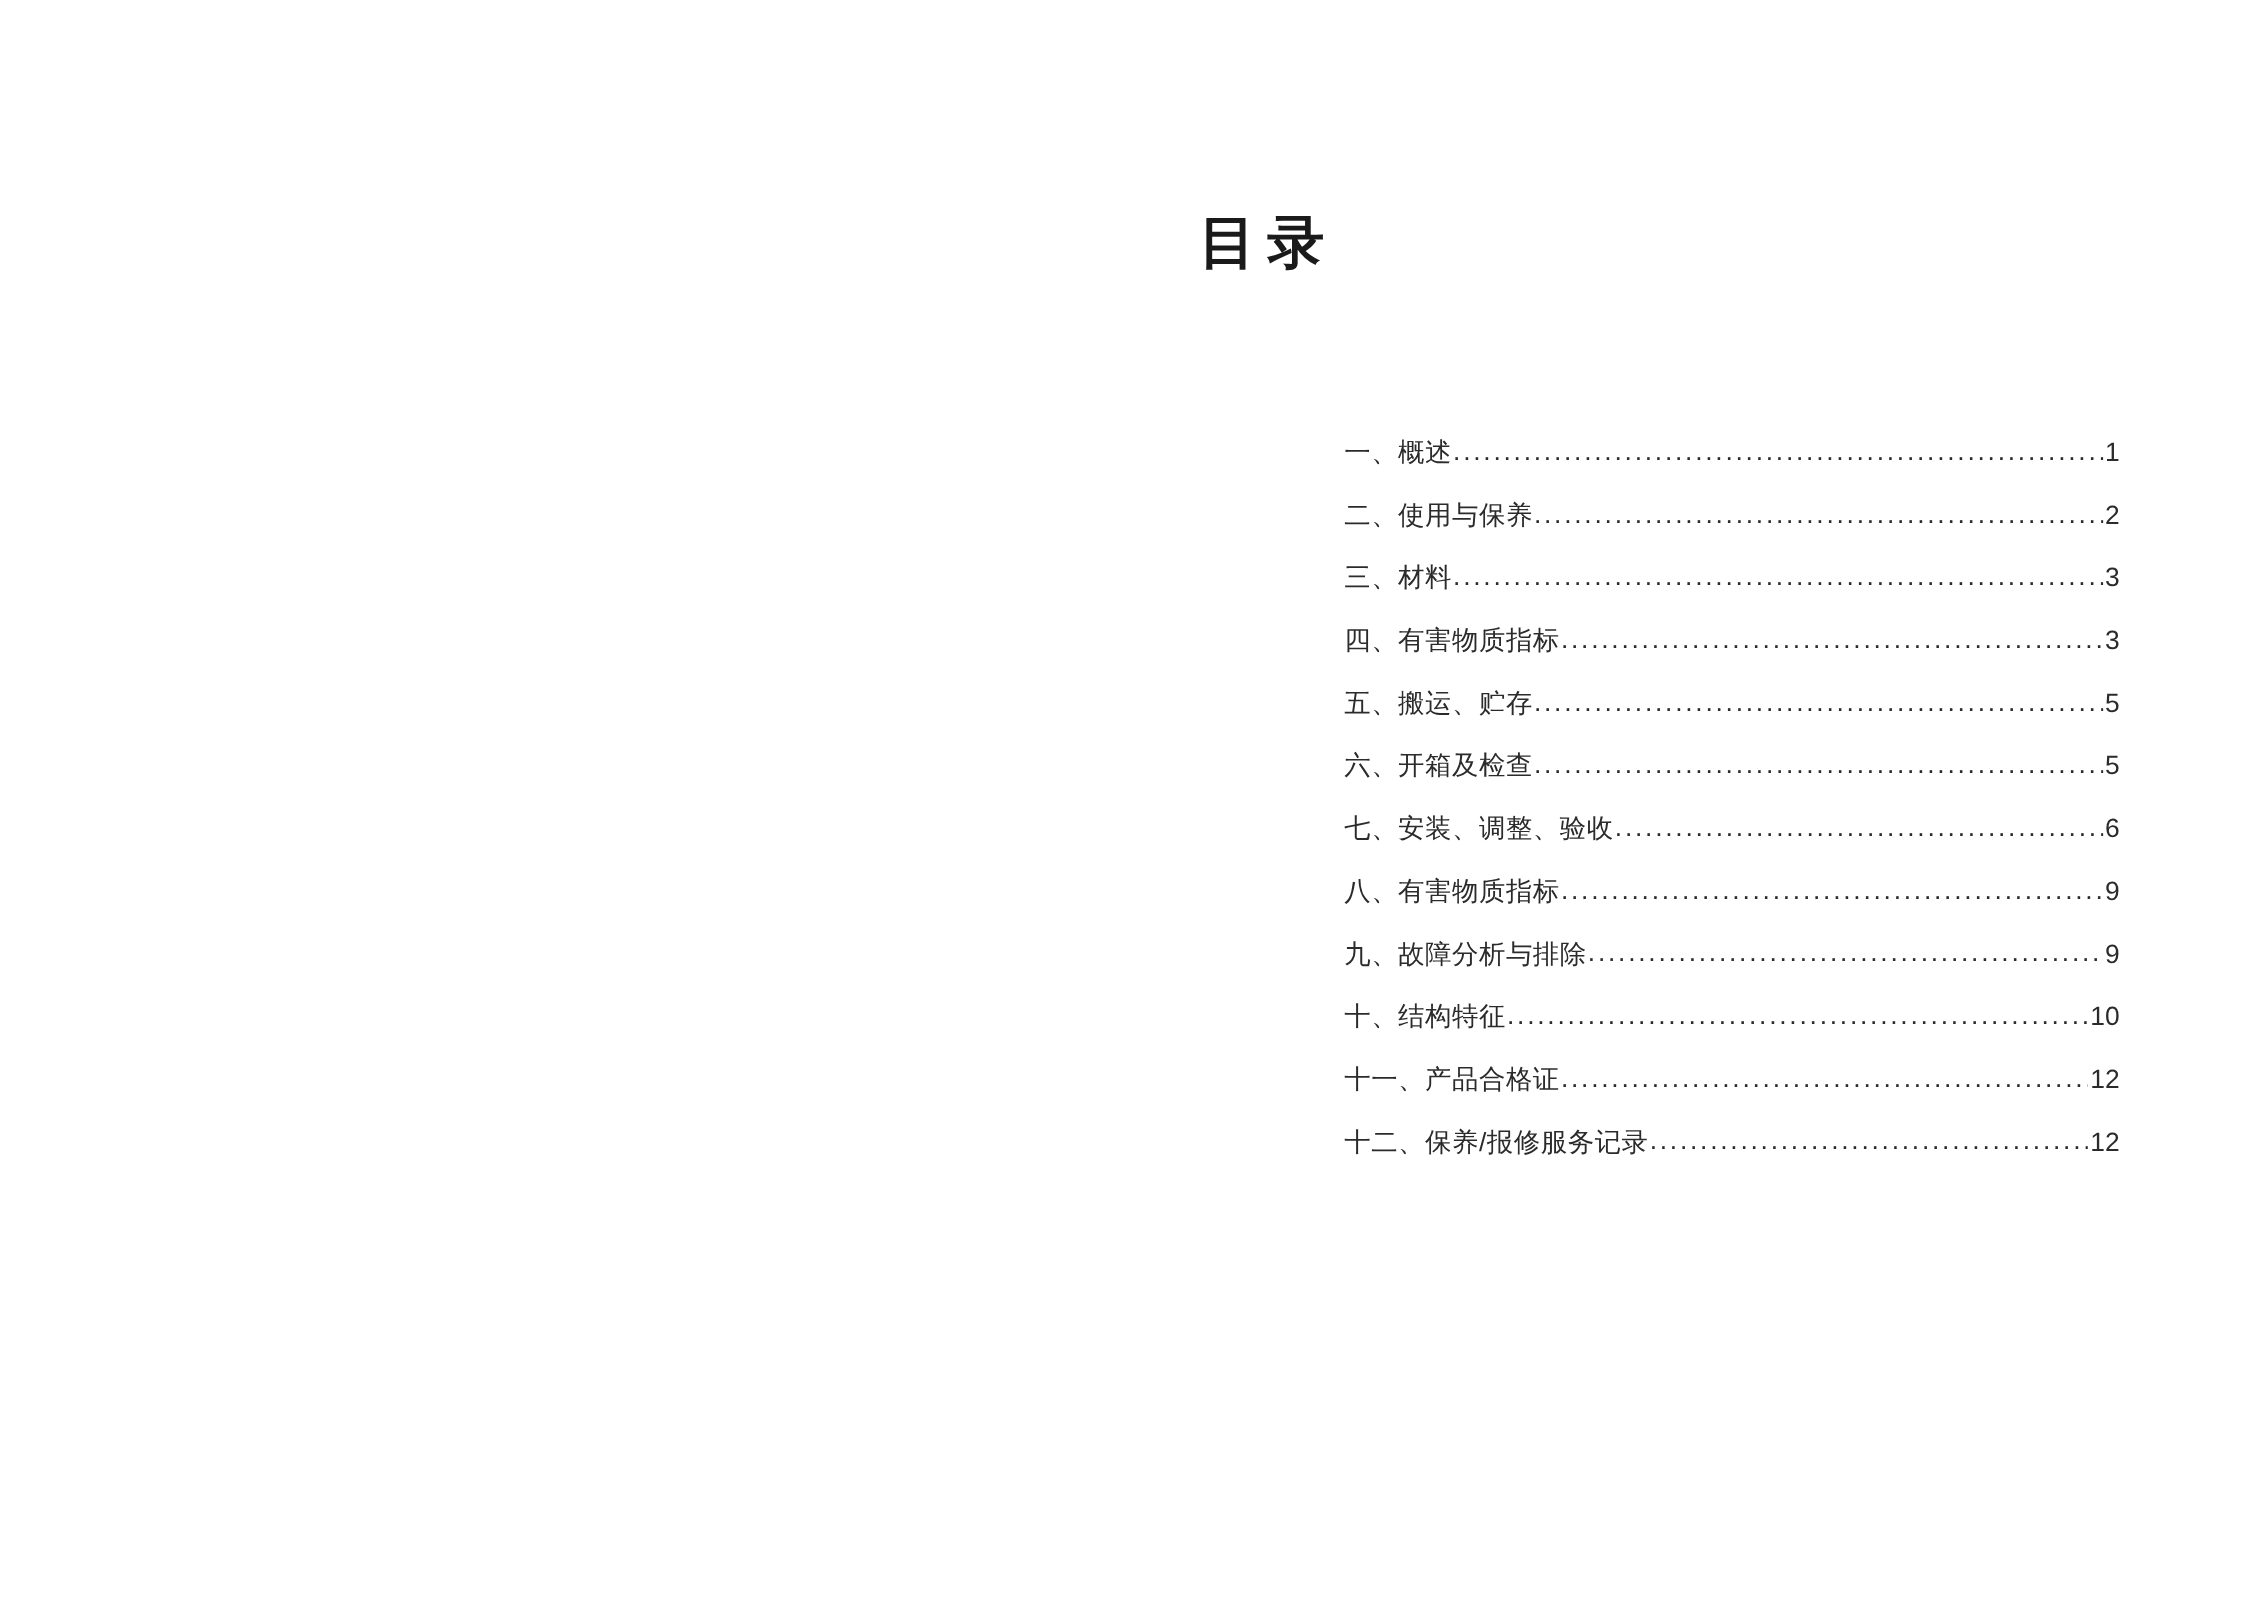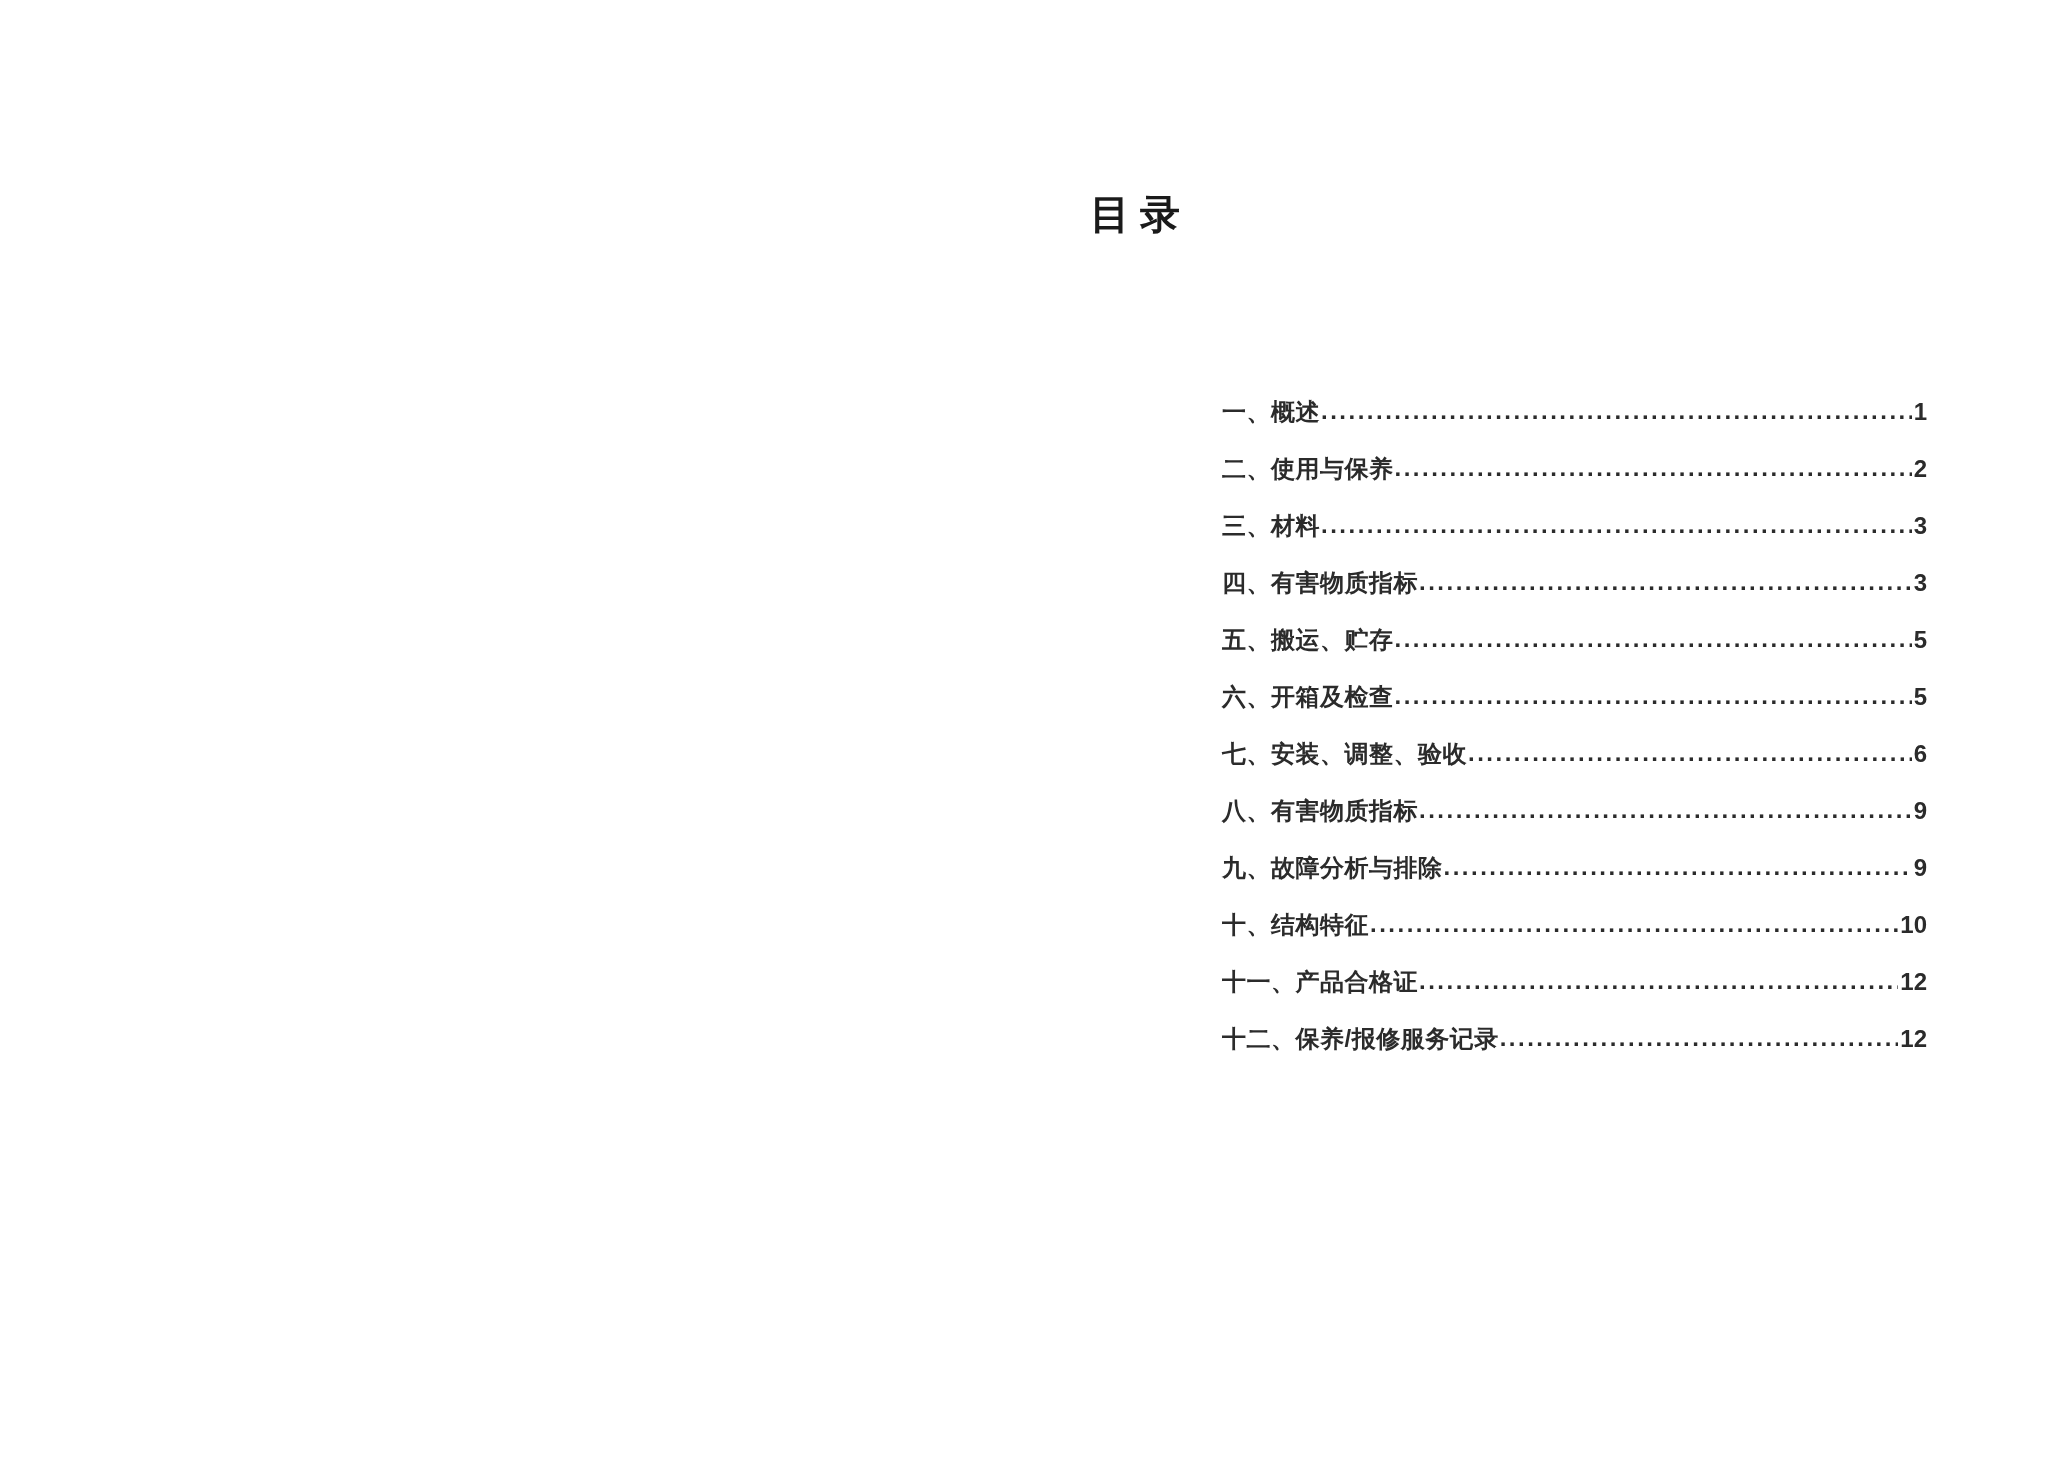"目录" .toc-title { font-family: Liberation Serif, serif -> none; font-size: 40px -> 52px }
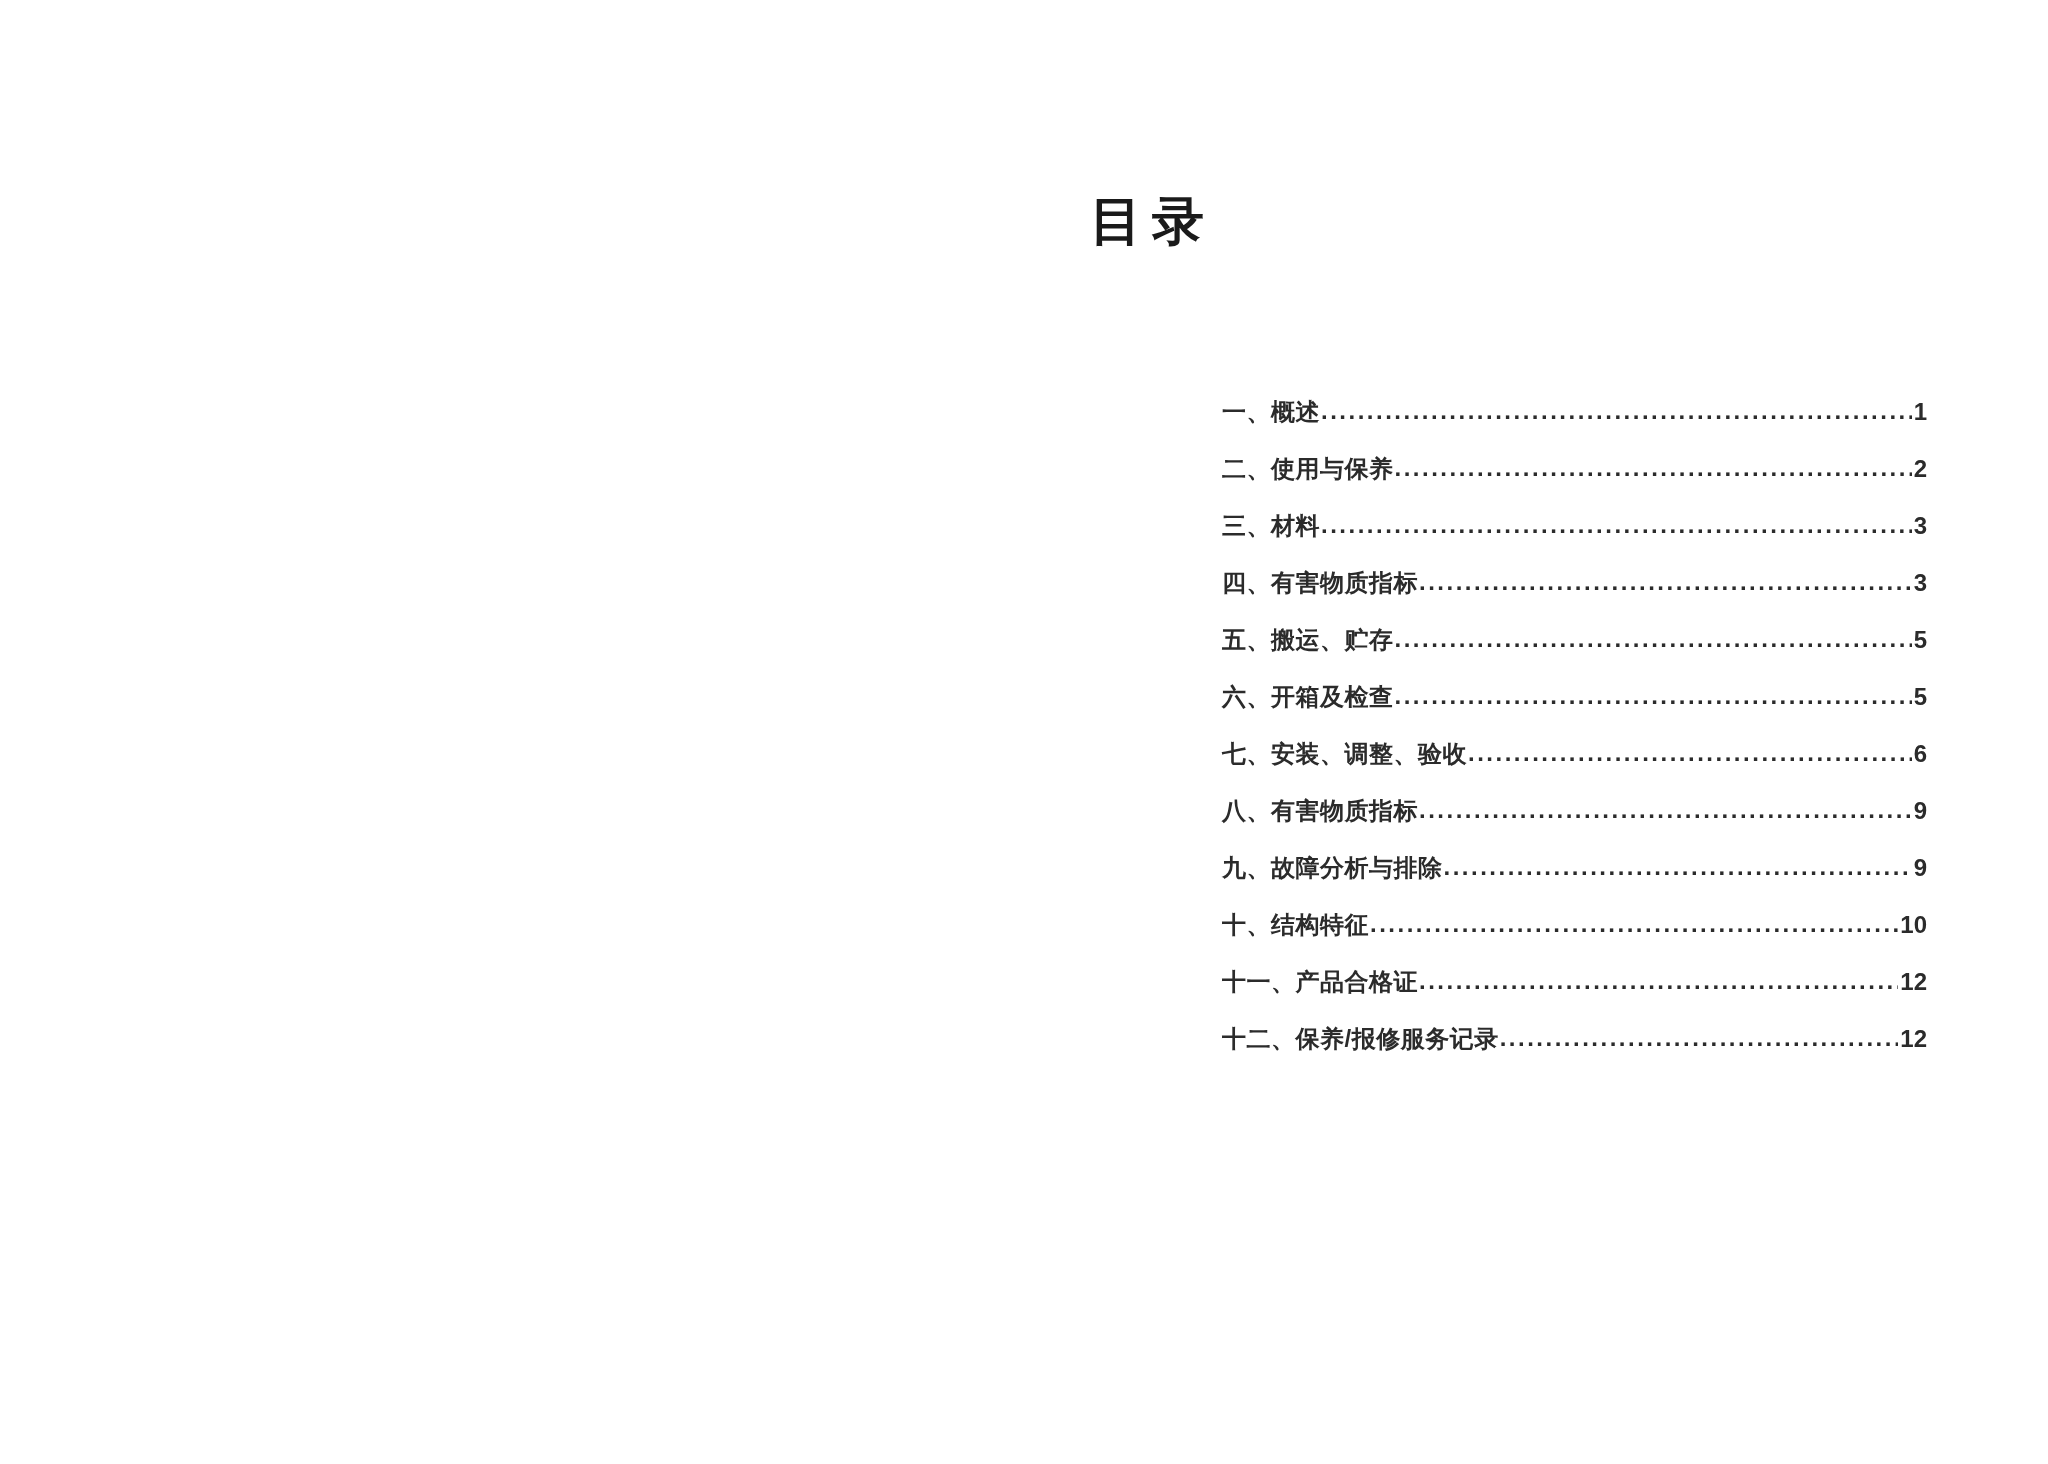"一、概述" .toc-entry { font-weight: bold -> none }
